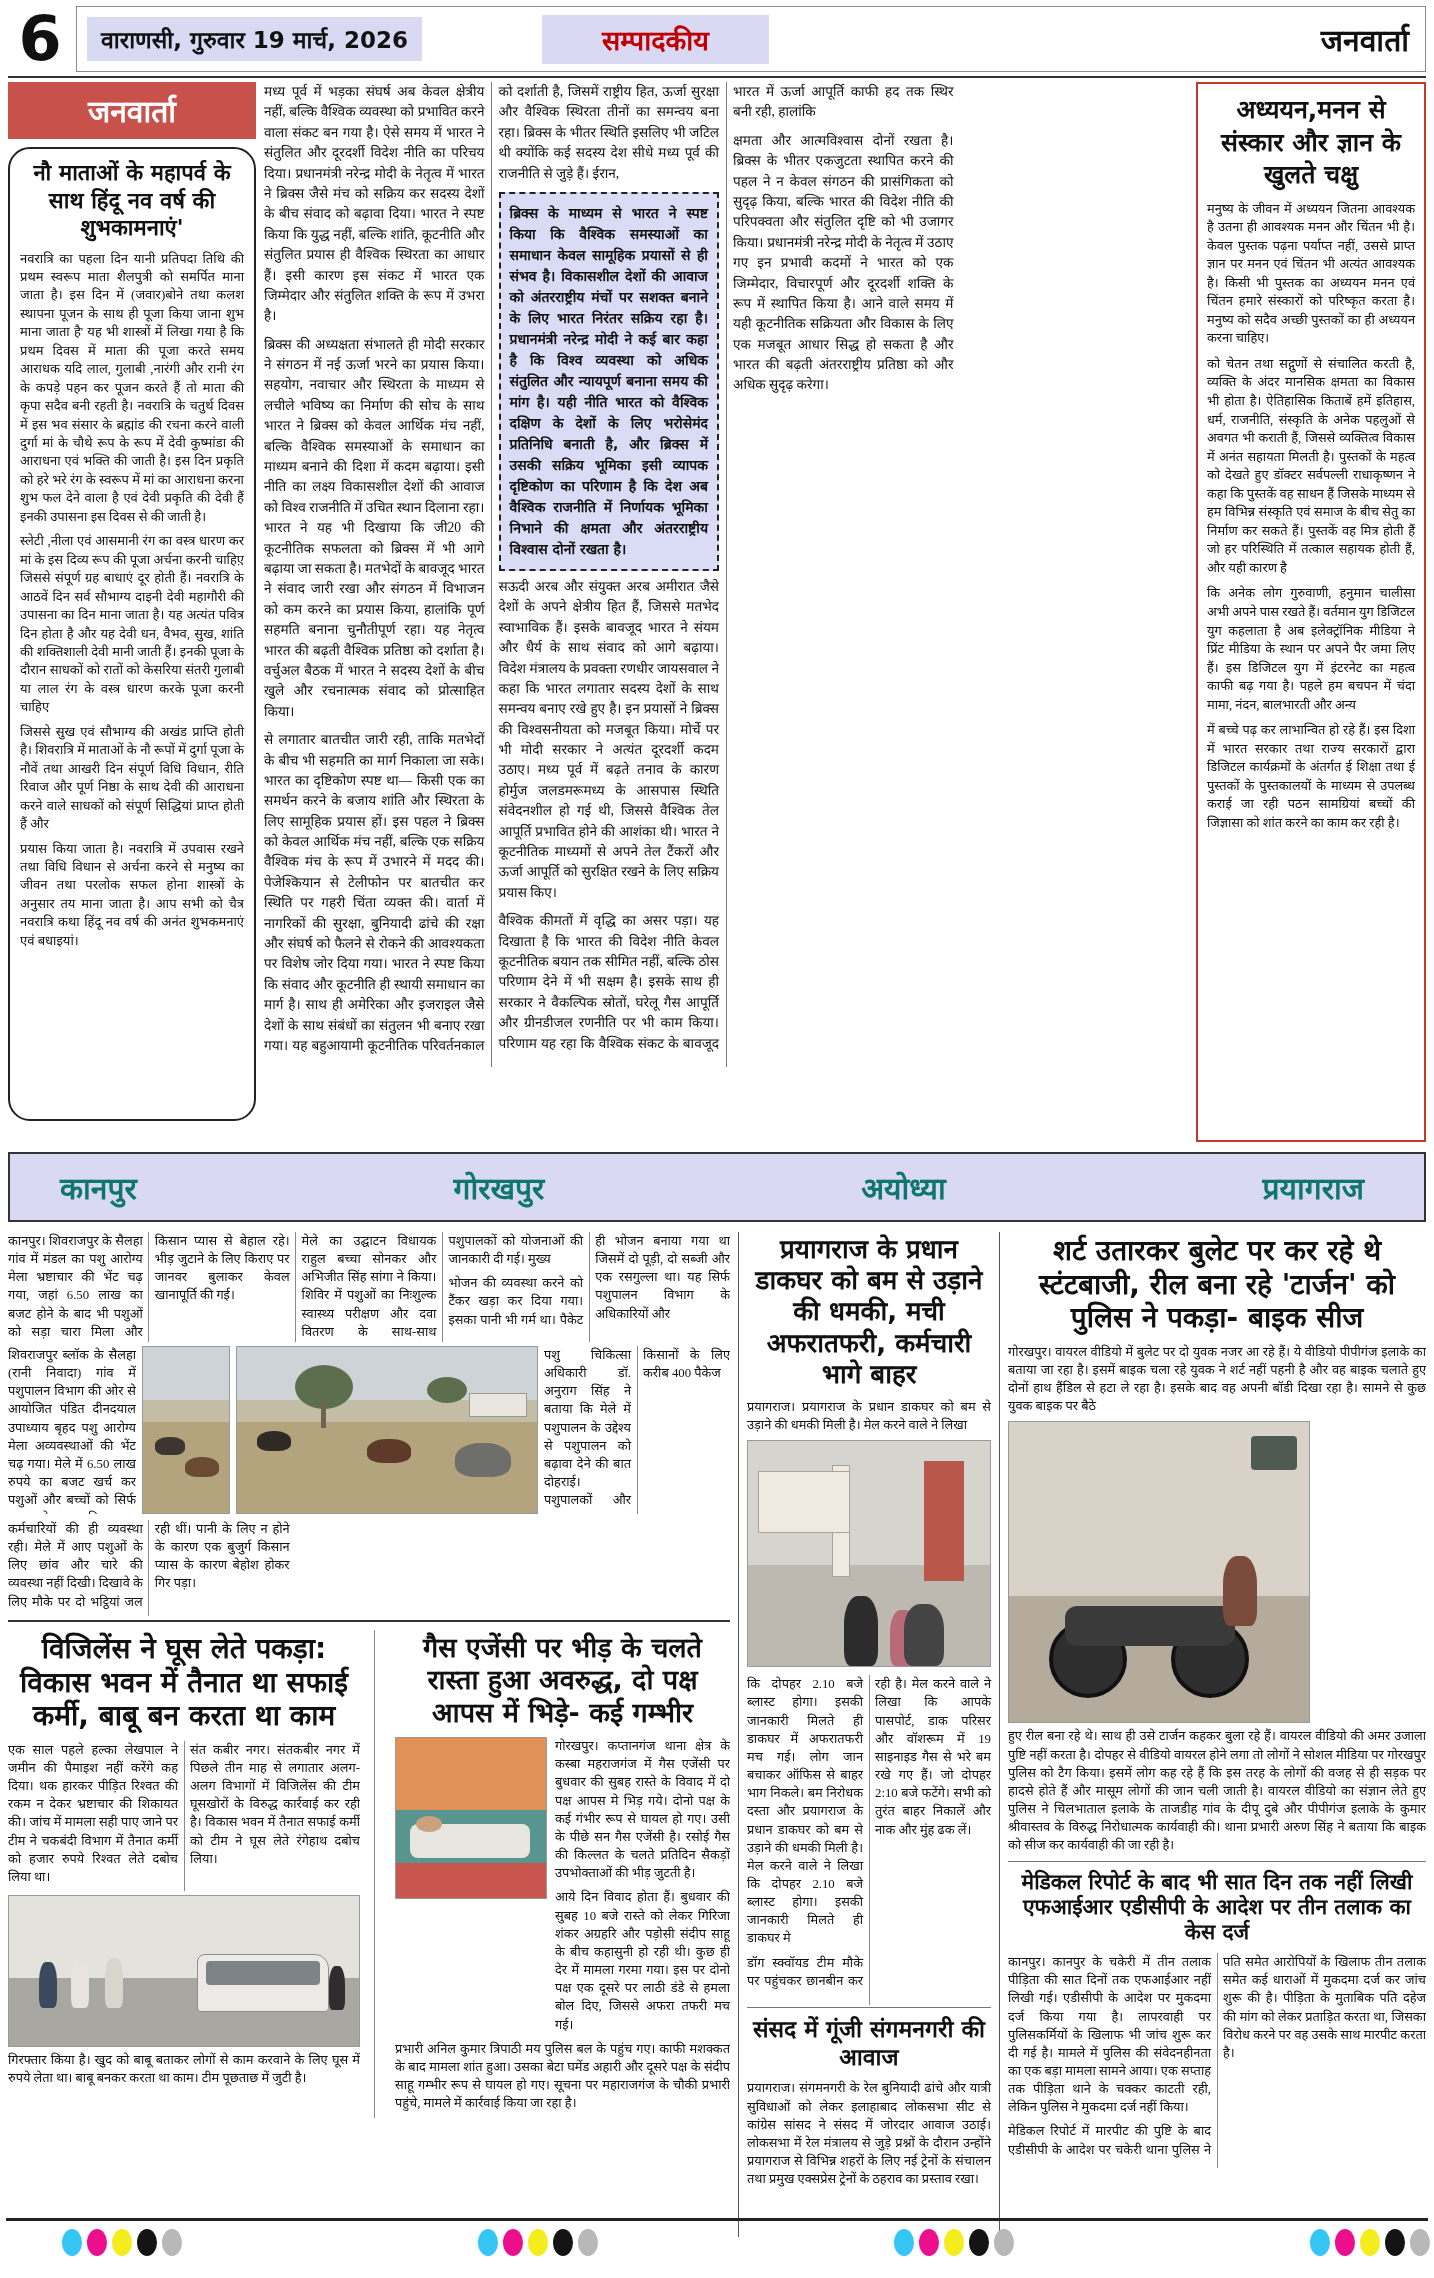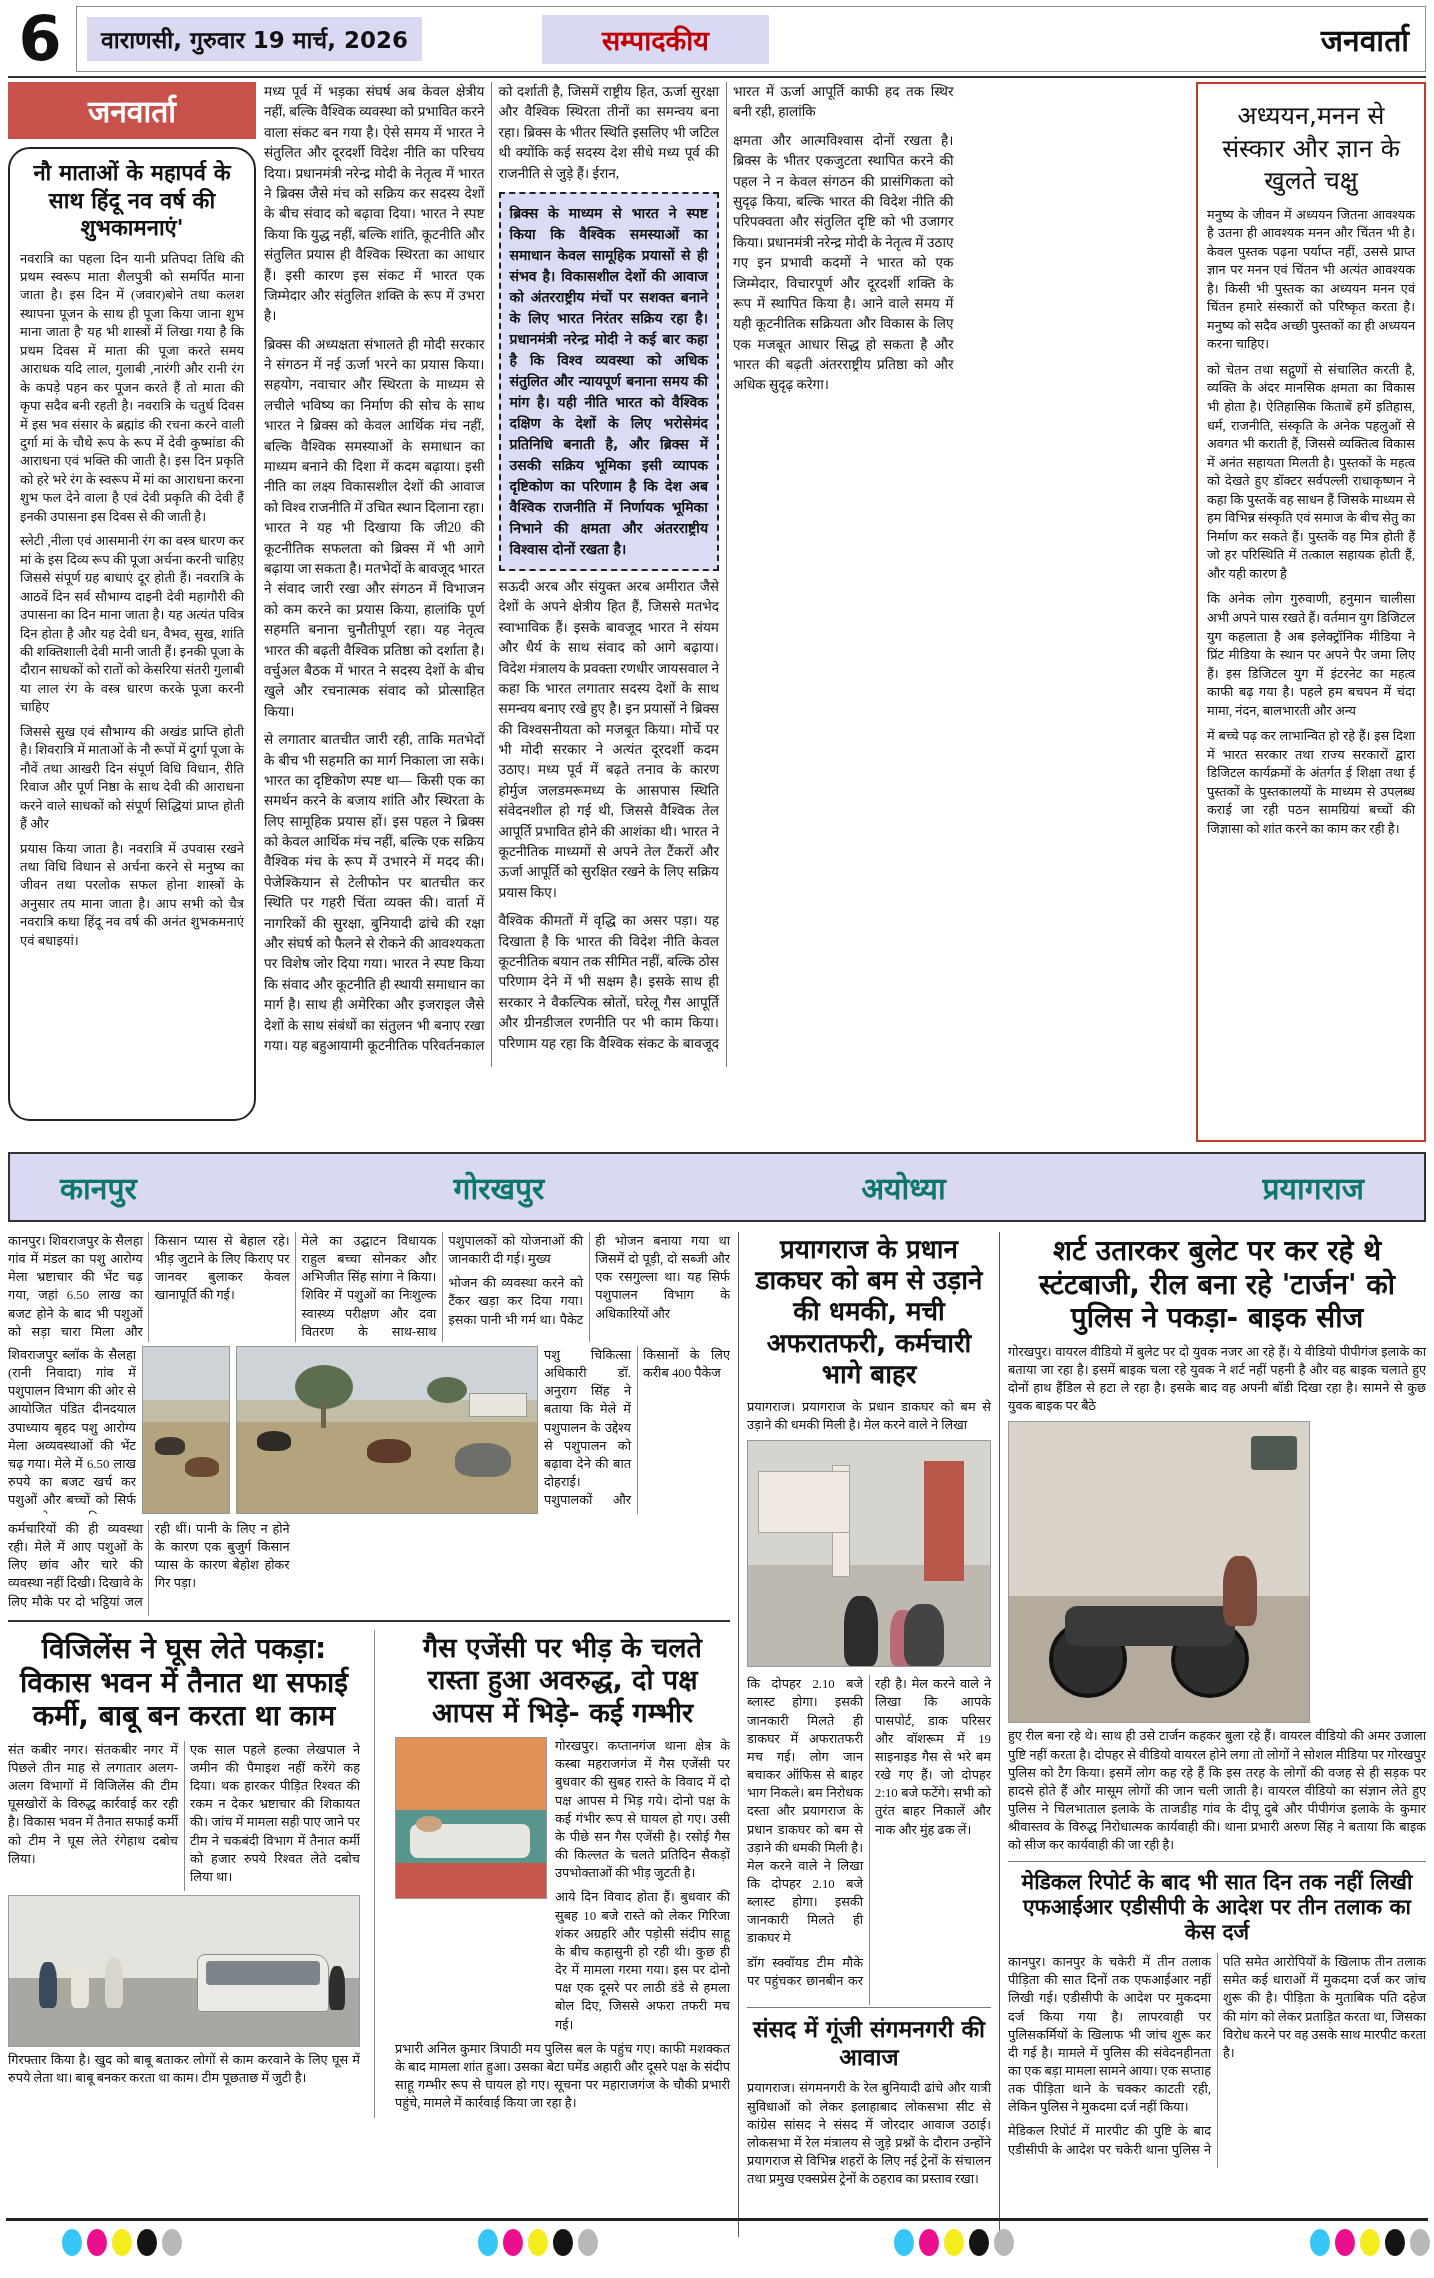"अध्ययन,मनन से संस्कार और ज्ञान" .wis-h { font-weight: normal -> bold; margin: 8px 0 8px 0 -> 2px 0 8px 0 }
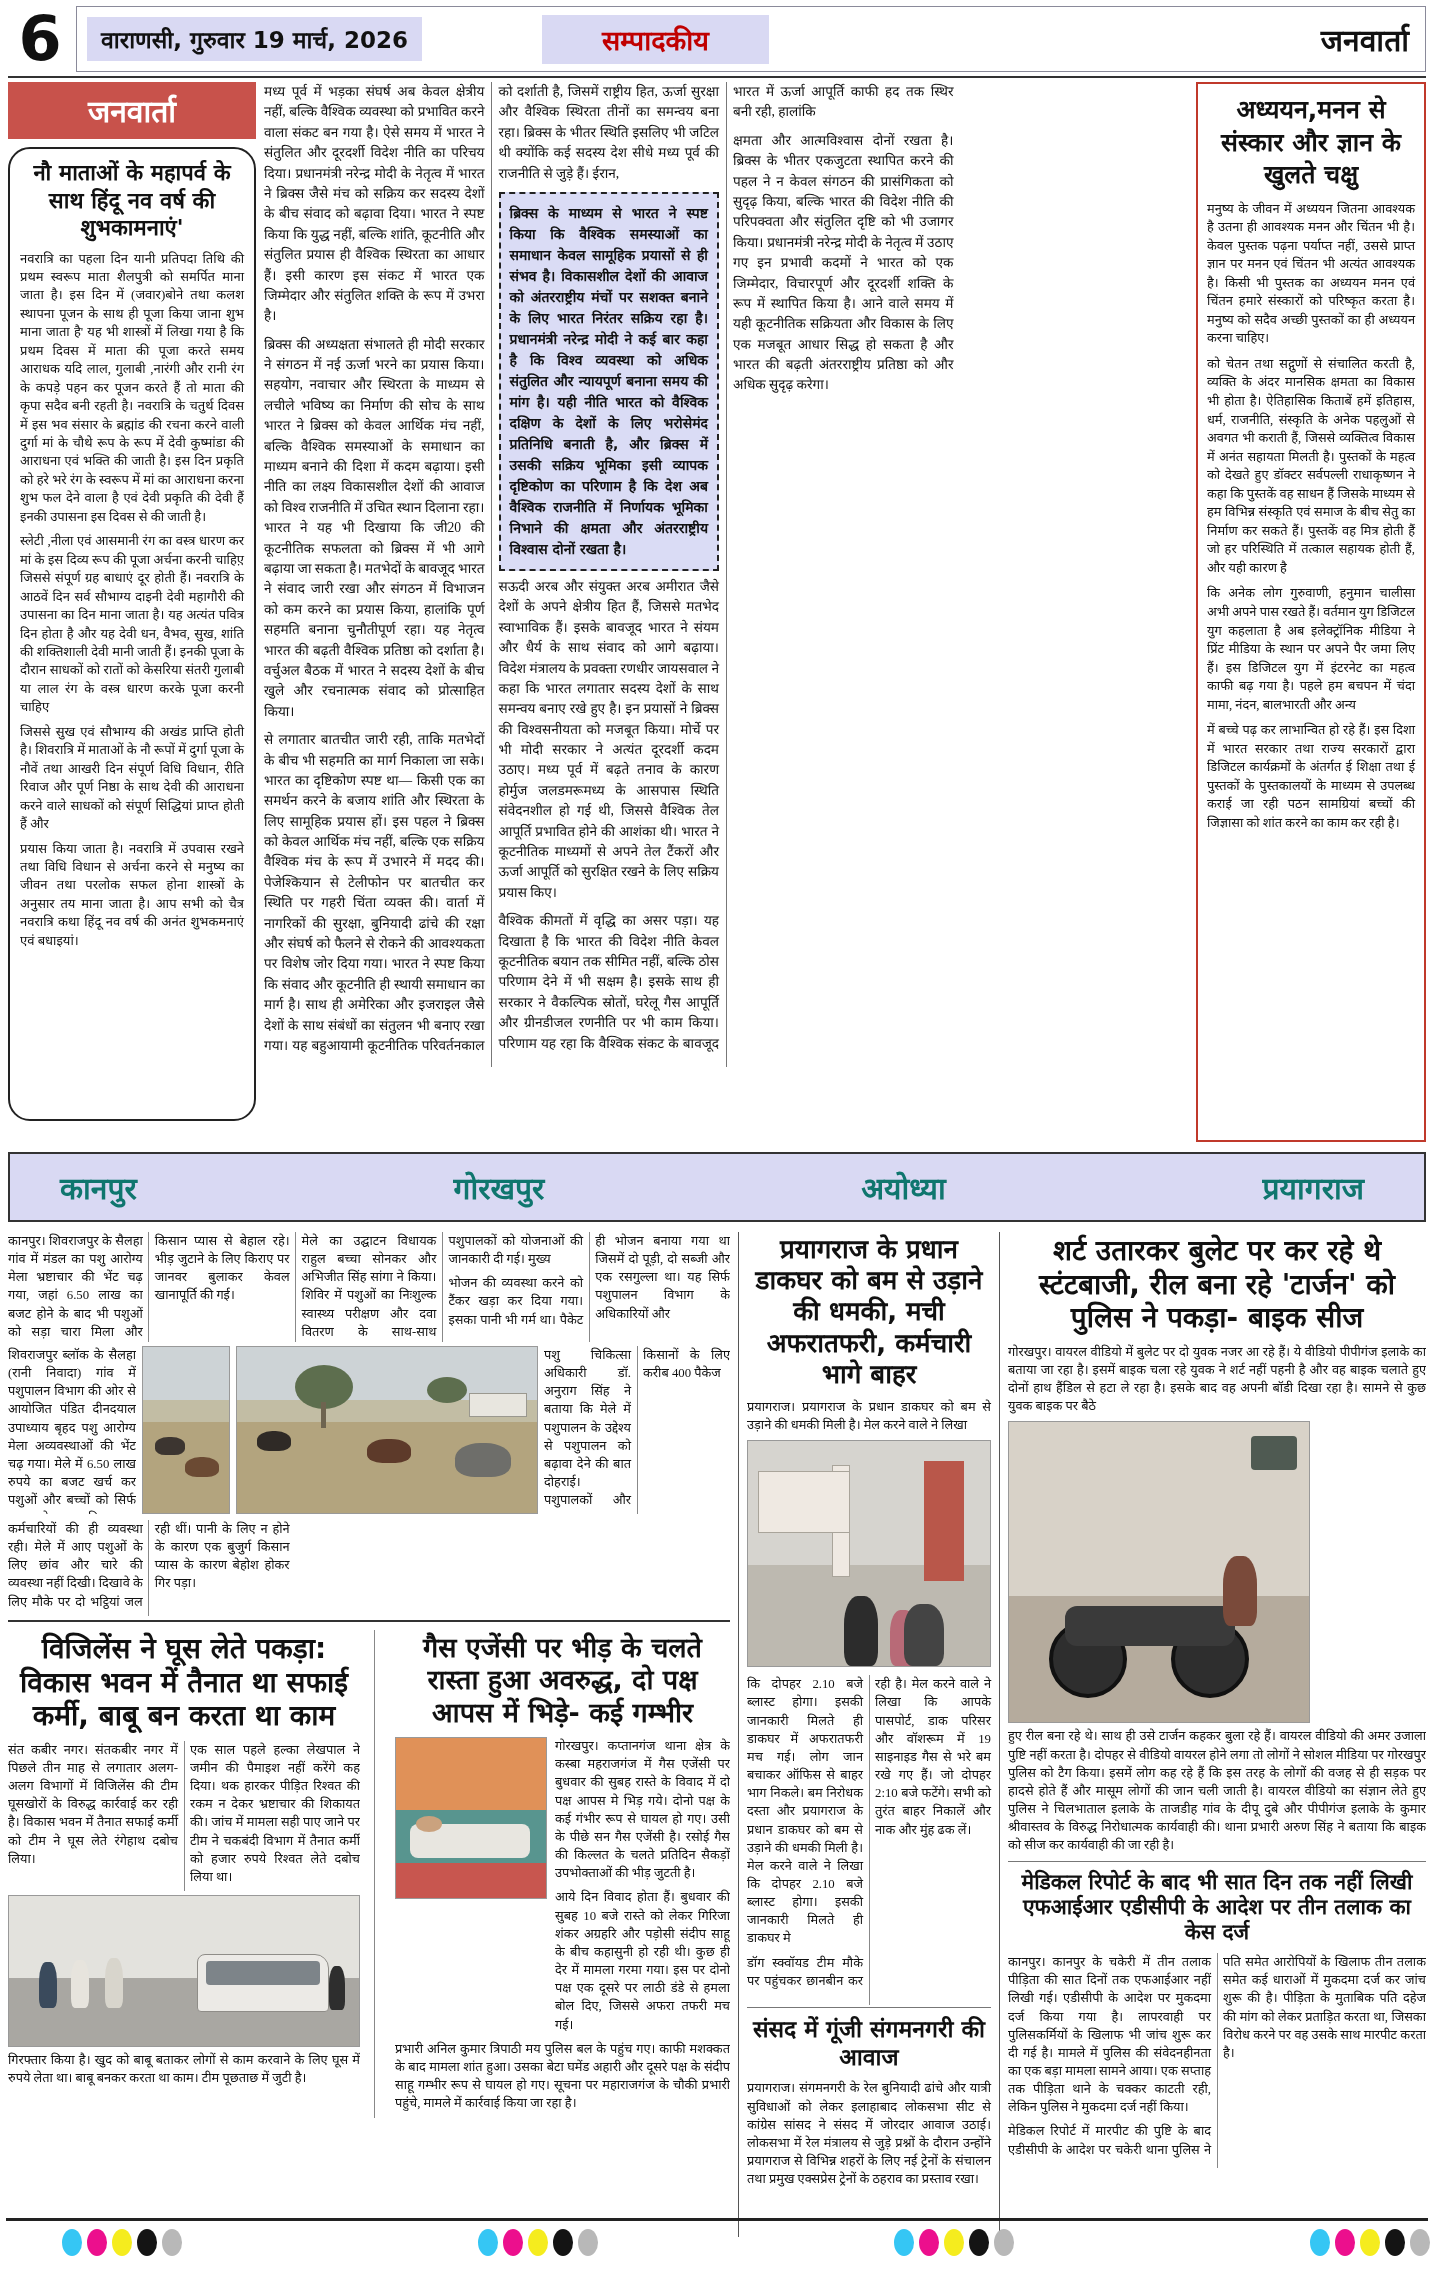"संत कबीर नगर। संतकबीर नगर" p { order: before "एक साल पहले हल्का लेखपाल" -> after "एक साल पहले हल्का लेखपाल" }
